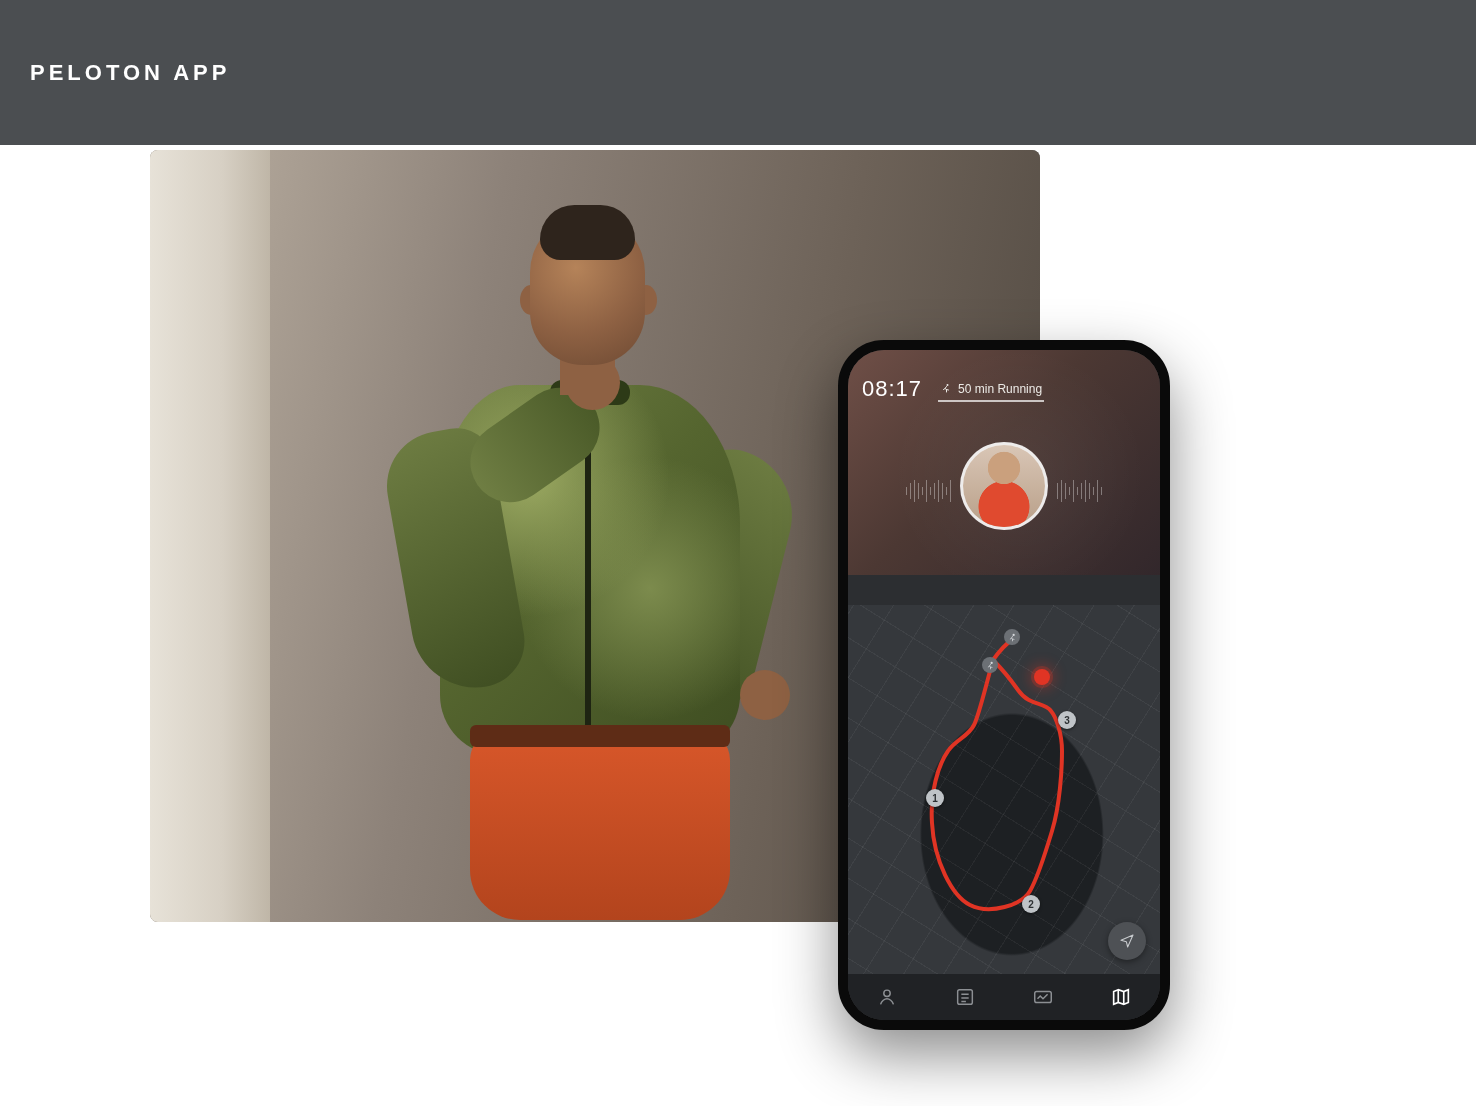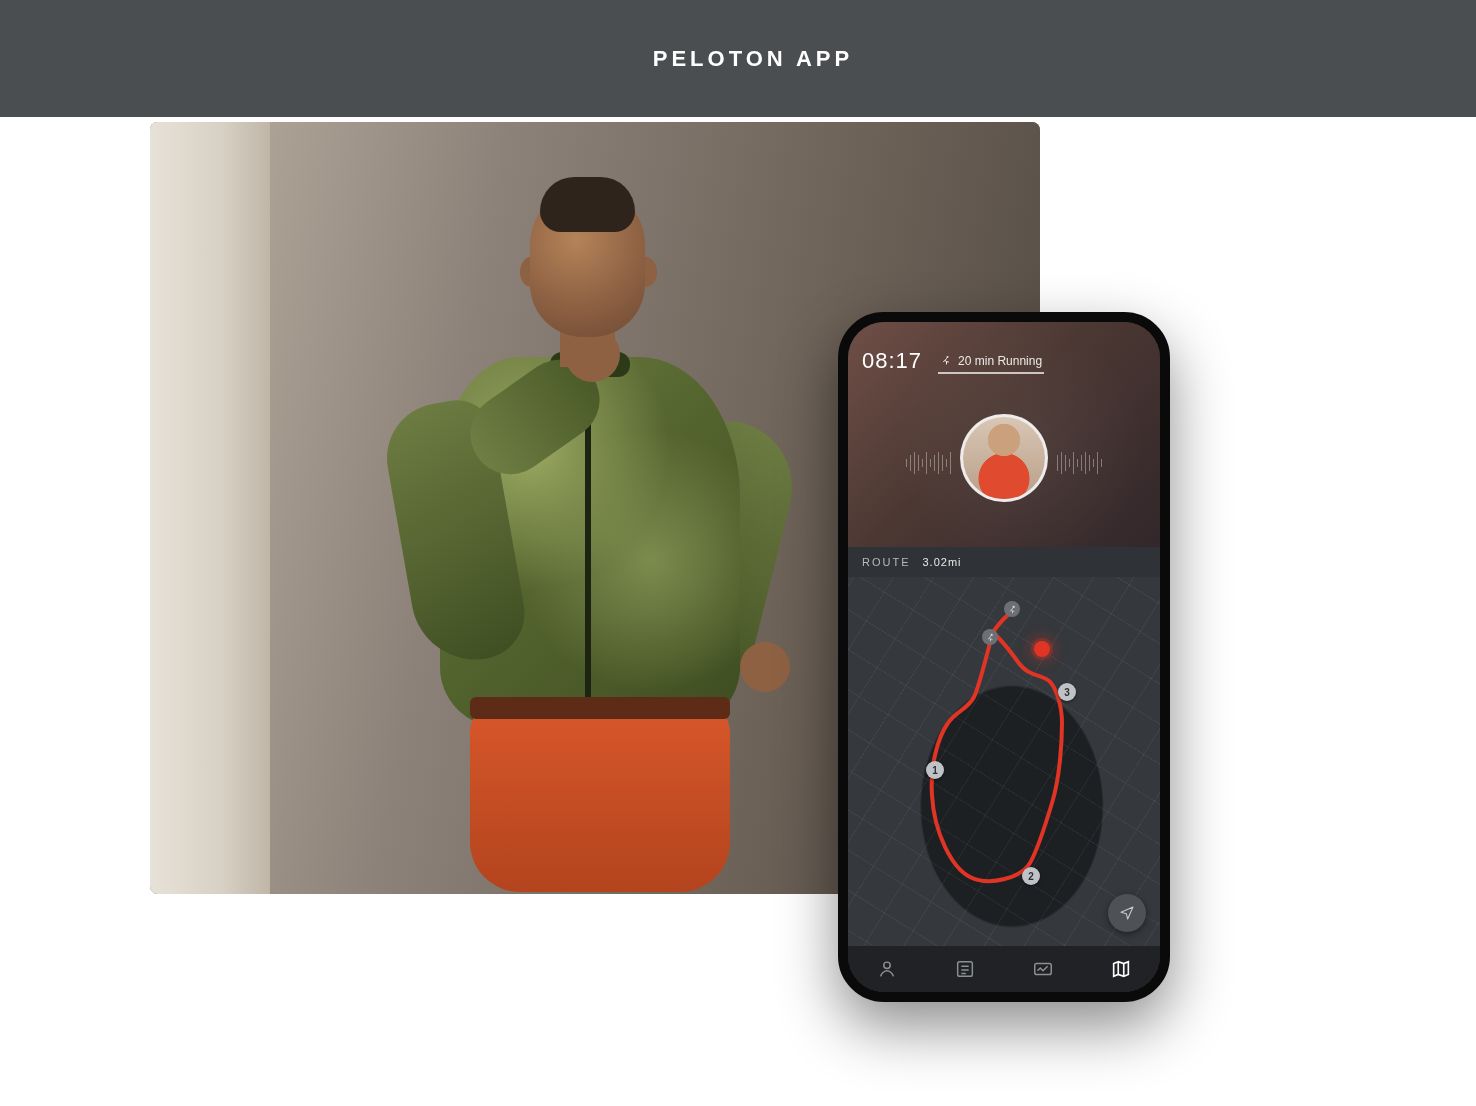"PELOTON APP" .banner { height: 117px -> 145px; justify-content: center -> none }
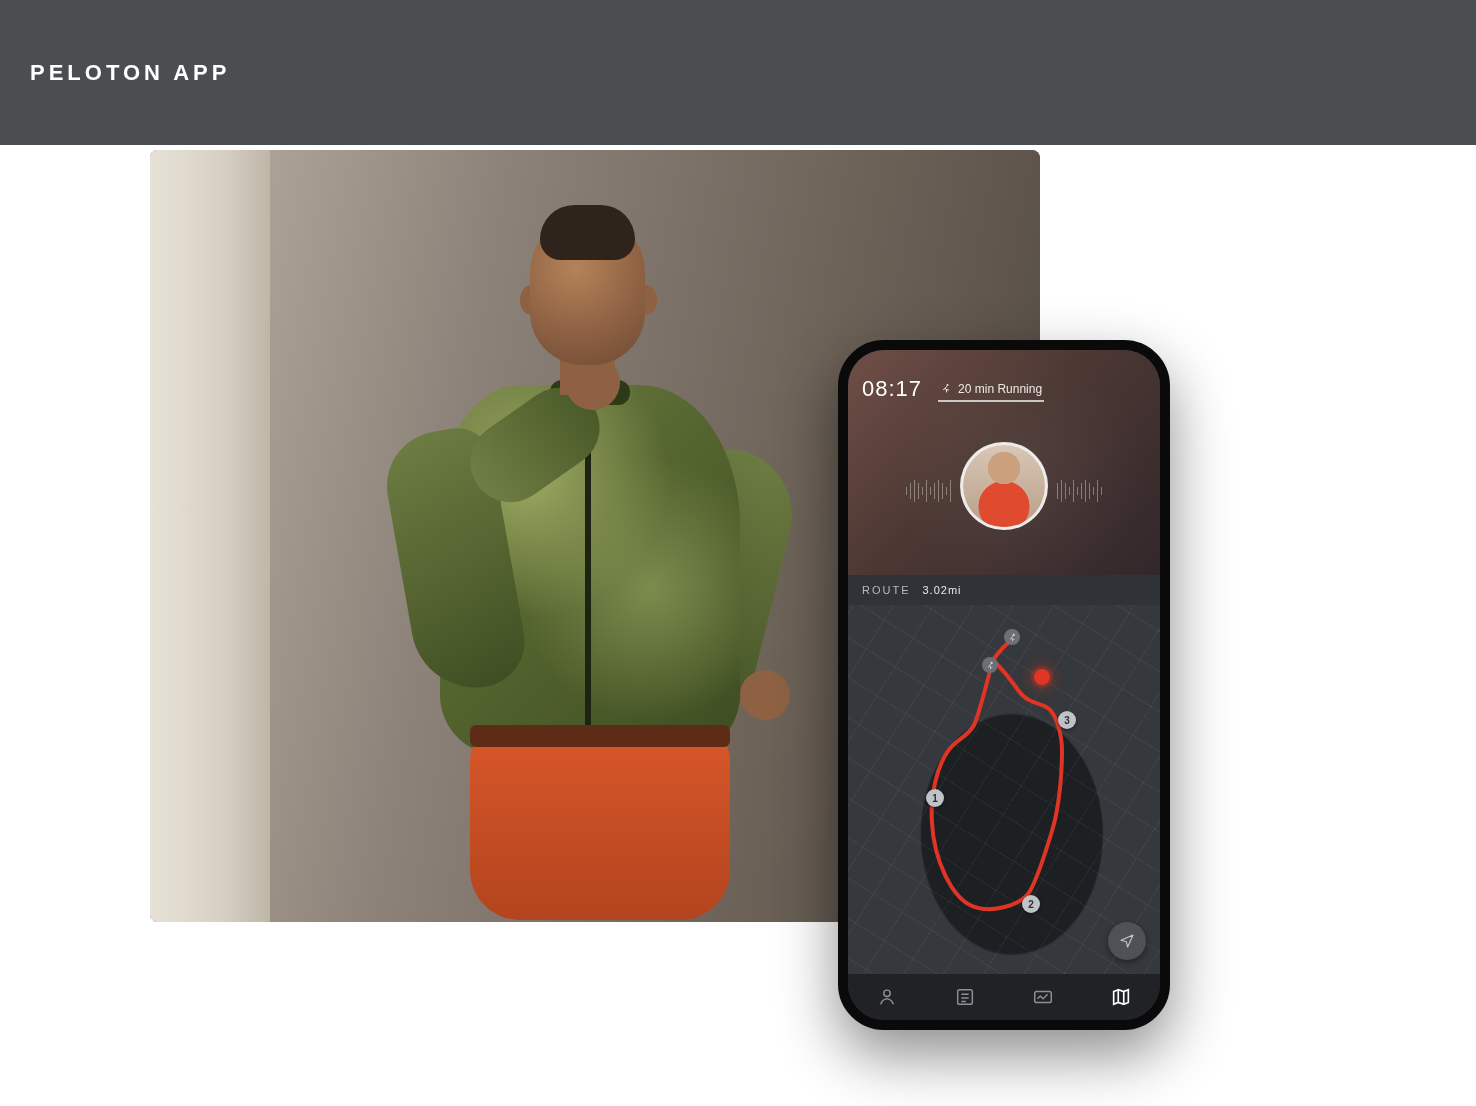"20 min Running" span { text: 20 -> 50 }
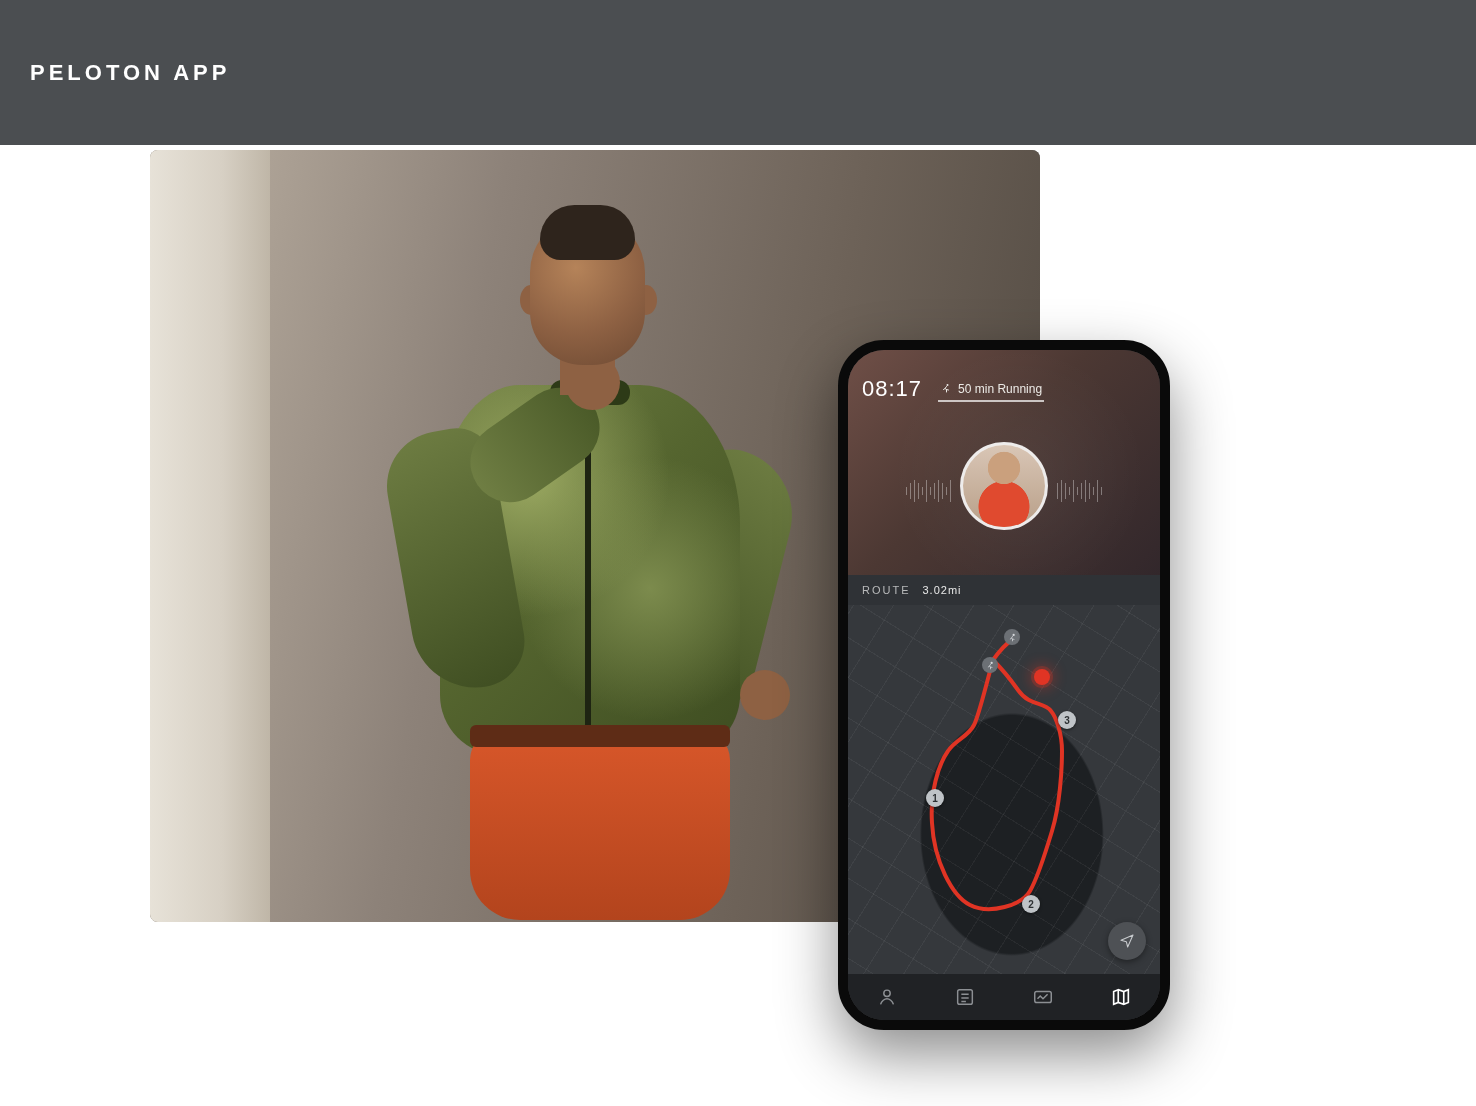"ROUTE" div.route-strip { html: <div> <span>ROUTE</span> <span>3.02mi</span> </div> -> none }
